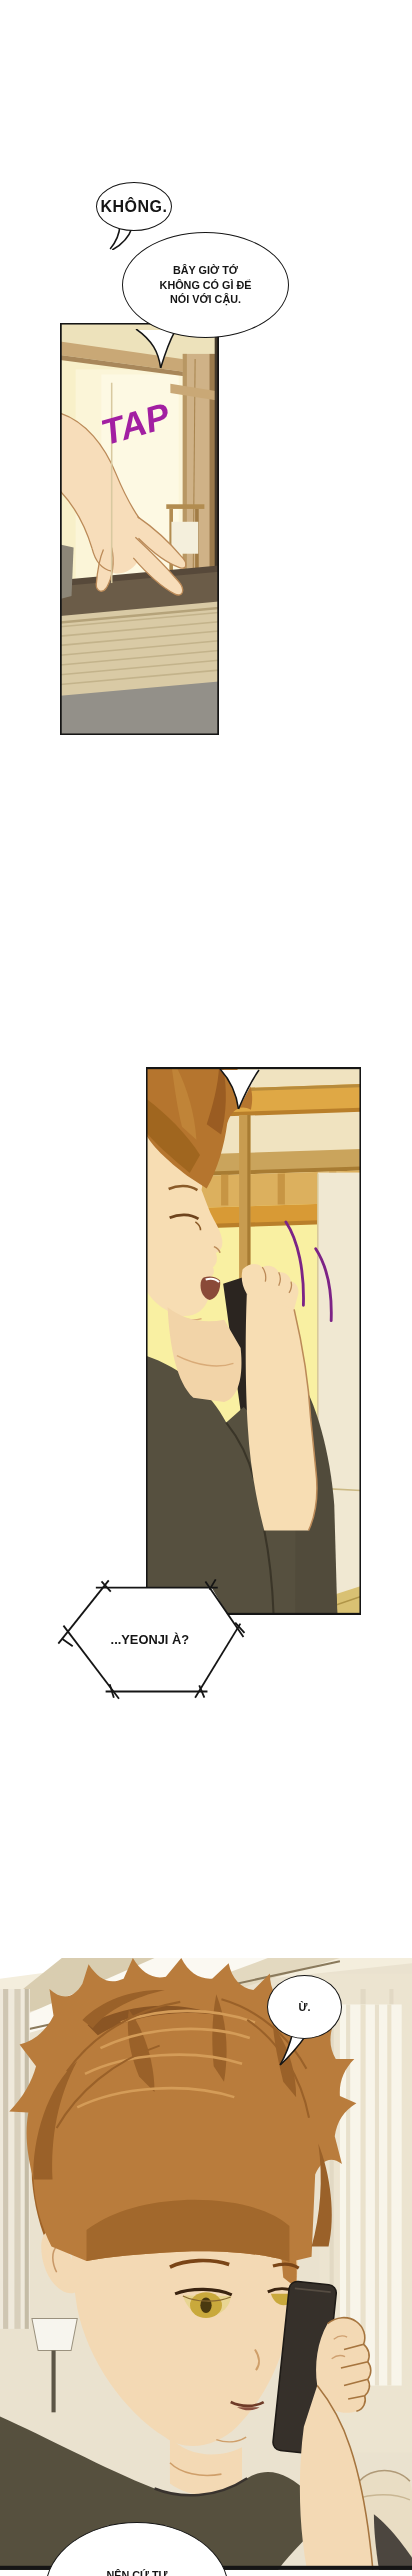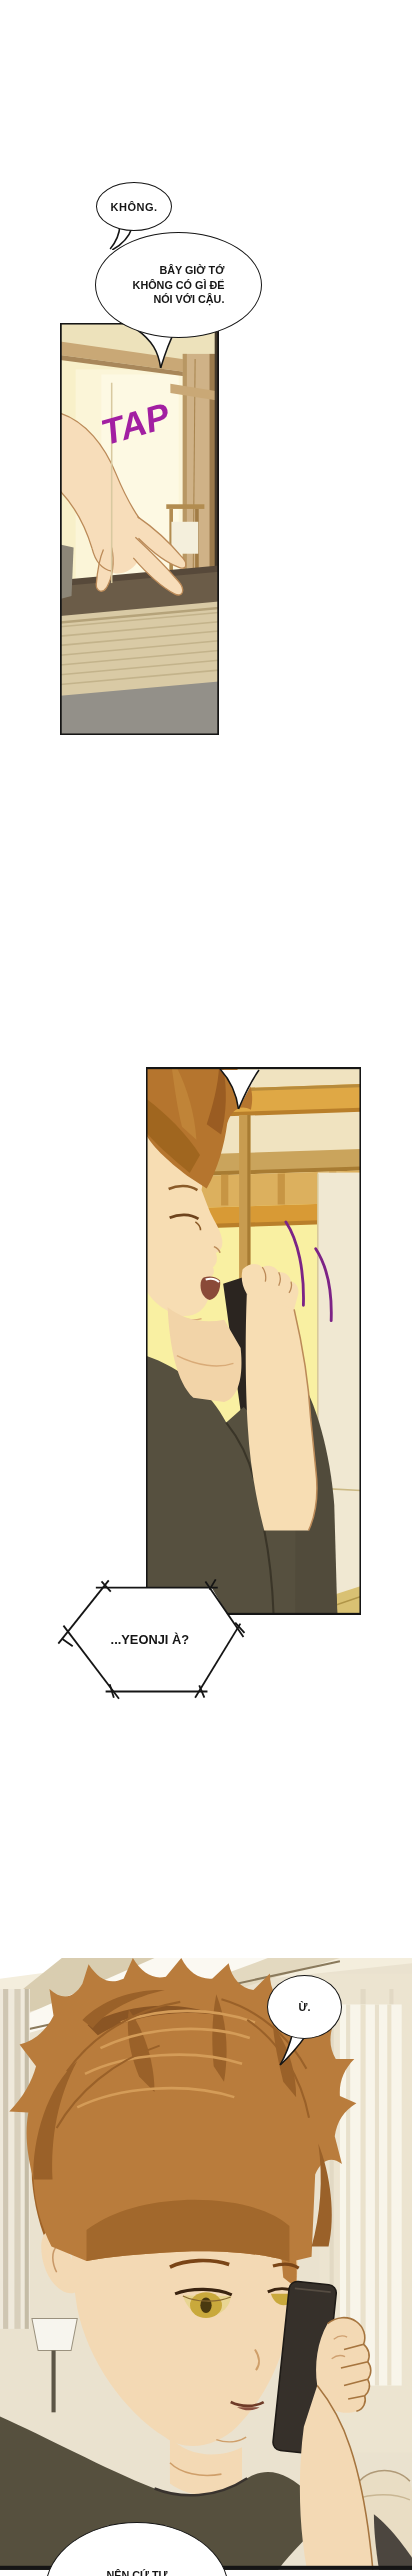"KHÔNG." div.bub { font-size: 11px -> 16px }
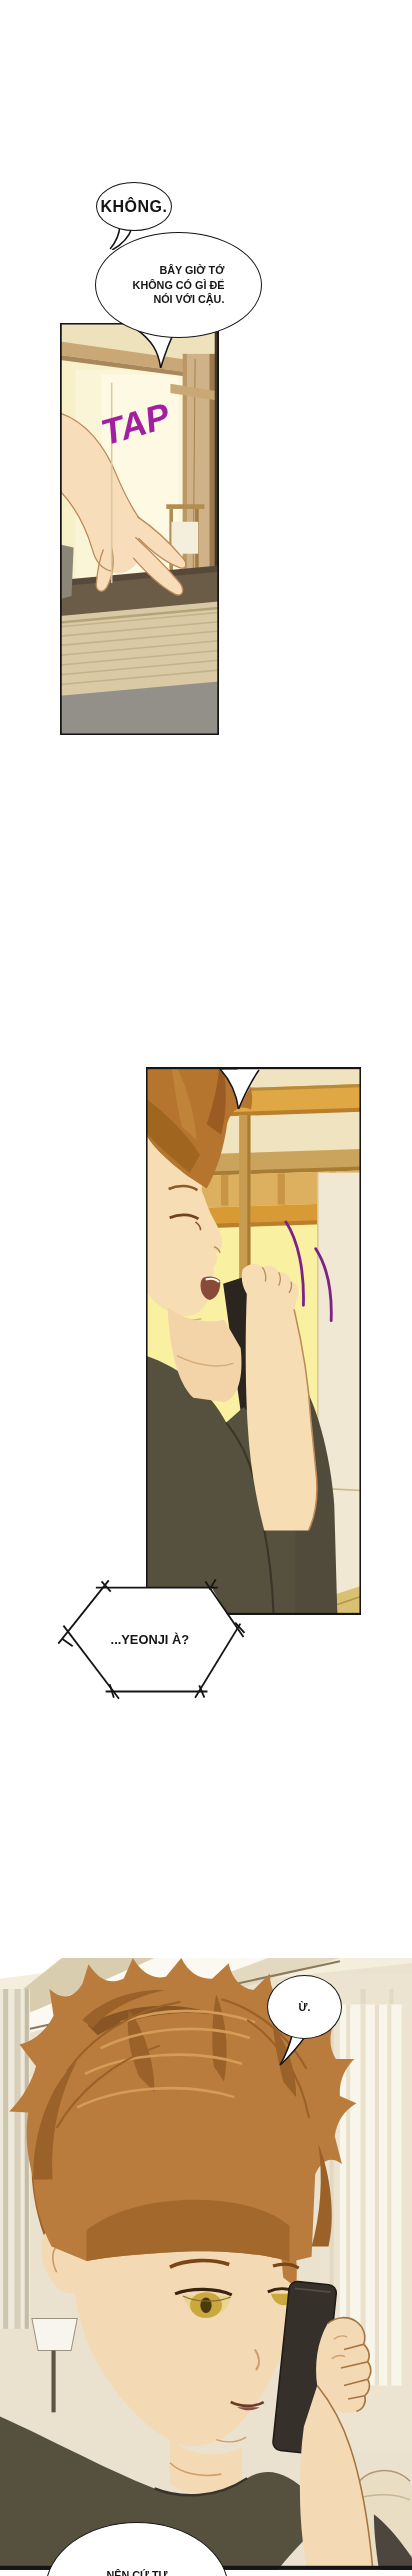"BÂY GIỜ TỚ" div.bub { left: 95px -> 122px; text-align: right -> none }
